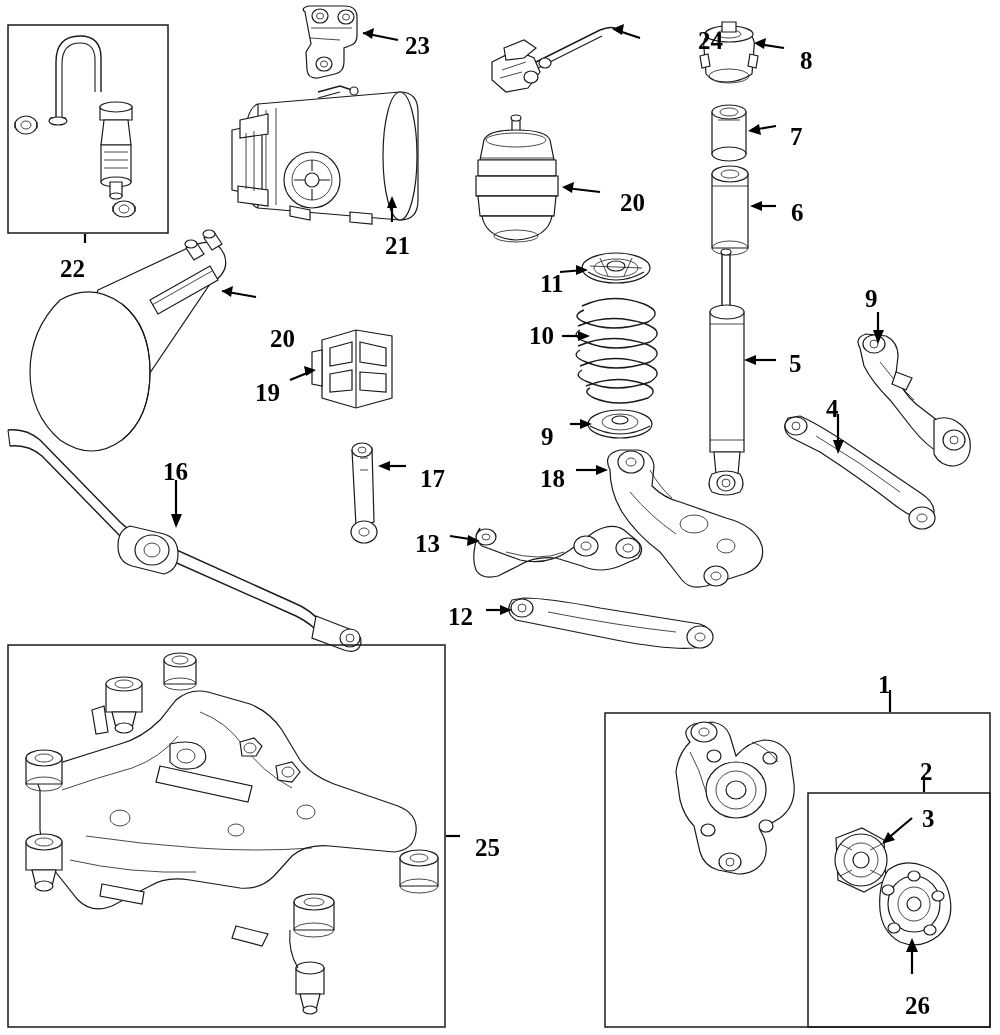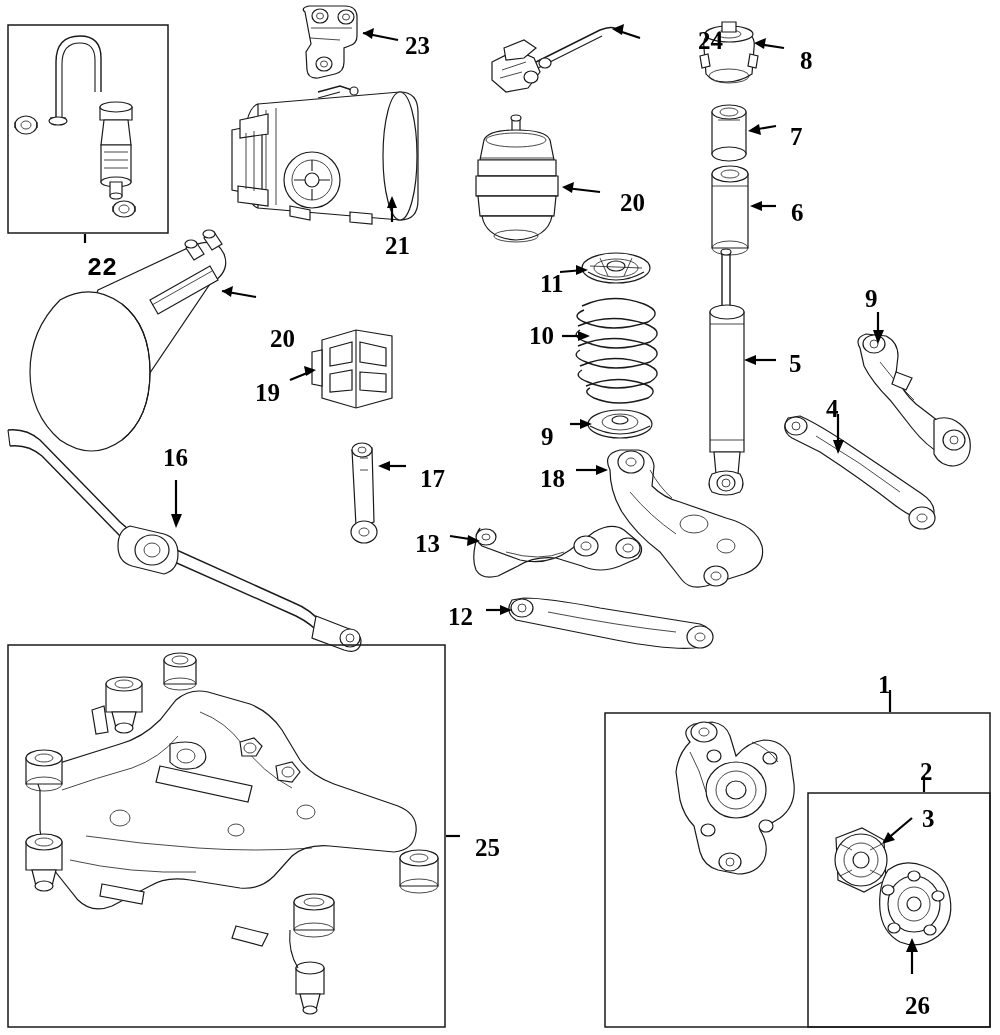"22" div.callout { font-family: Liberation Mono, monospace -> none; left: 87px -> 60px }
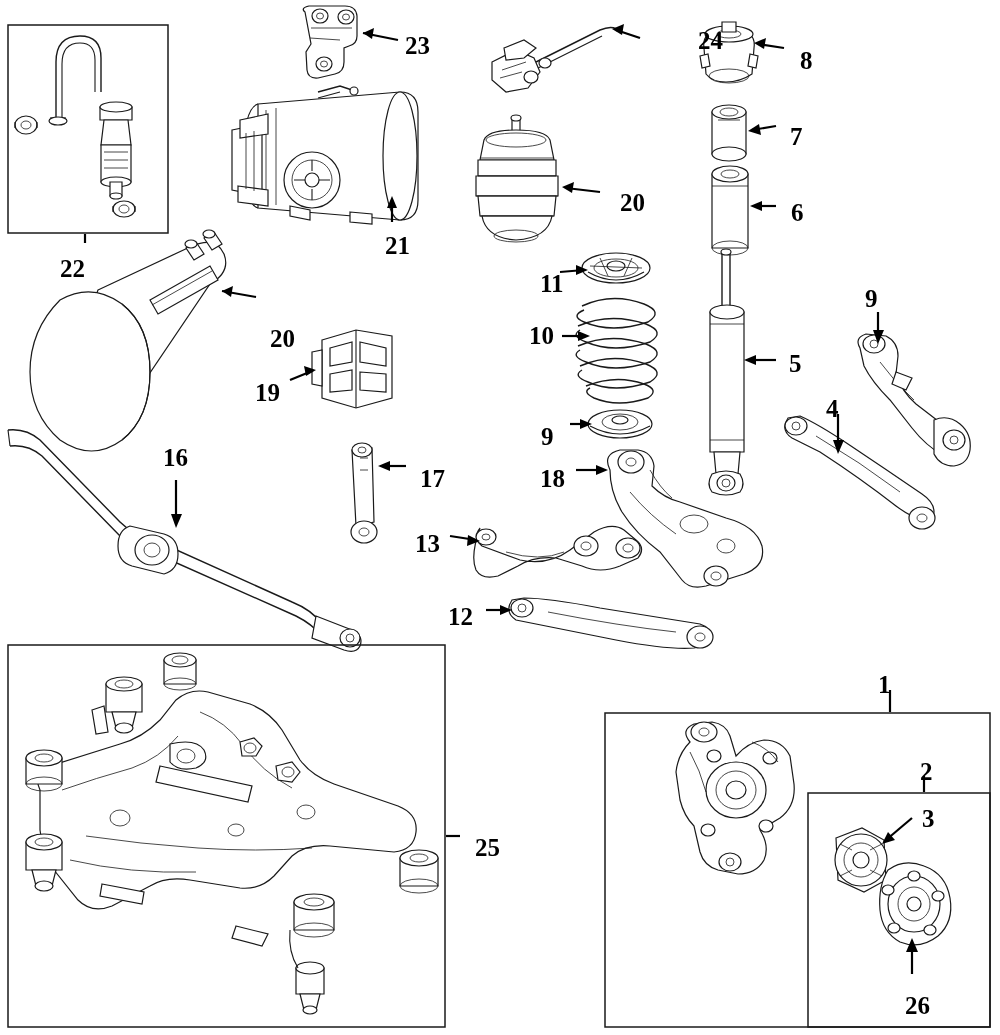"16" div.callout { top: 445px -> 459px }
